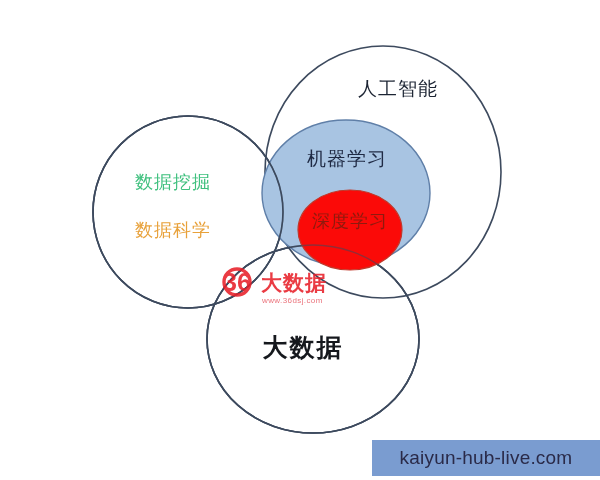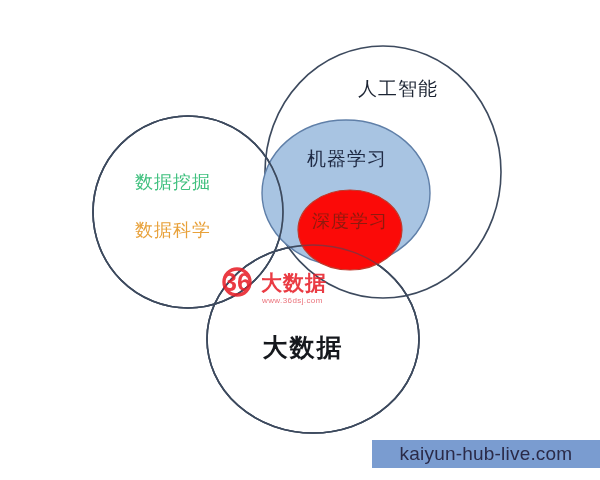"kaiyun-hub-live.com" #banner { height: 28px -> 36px }
